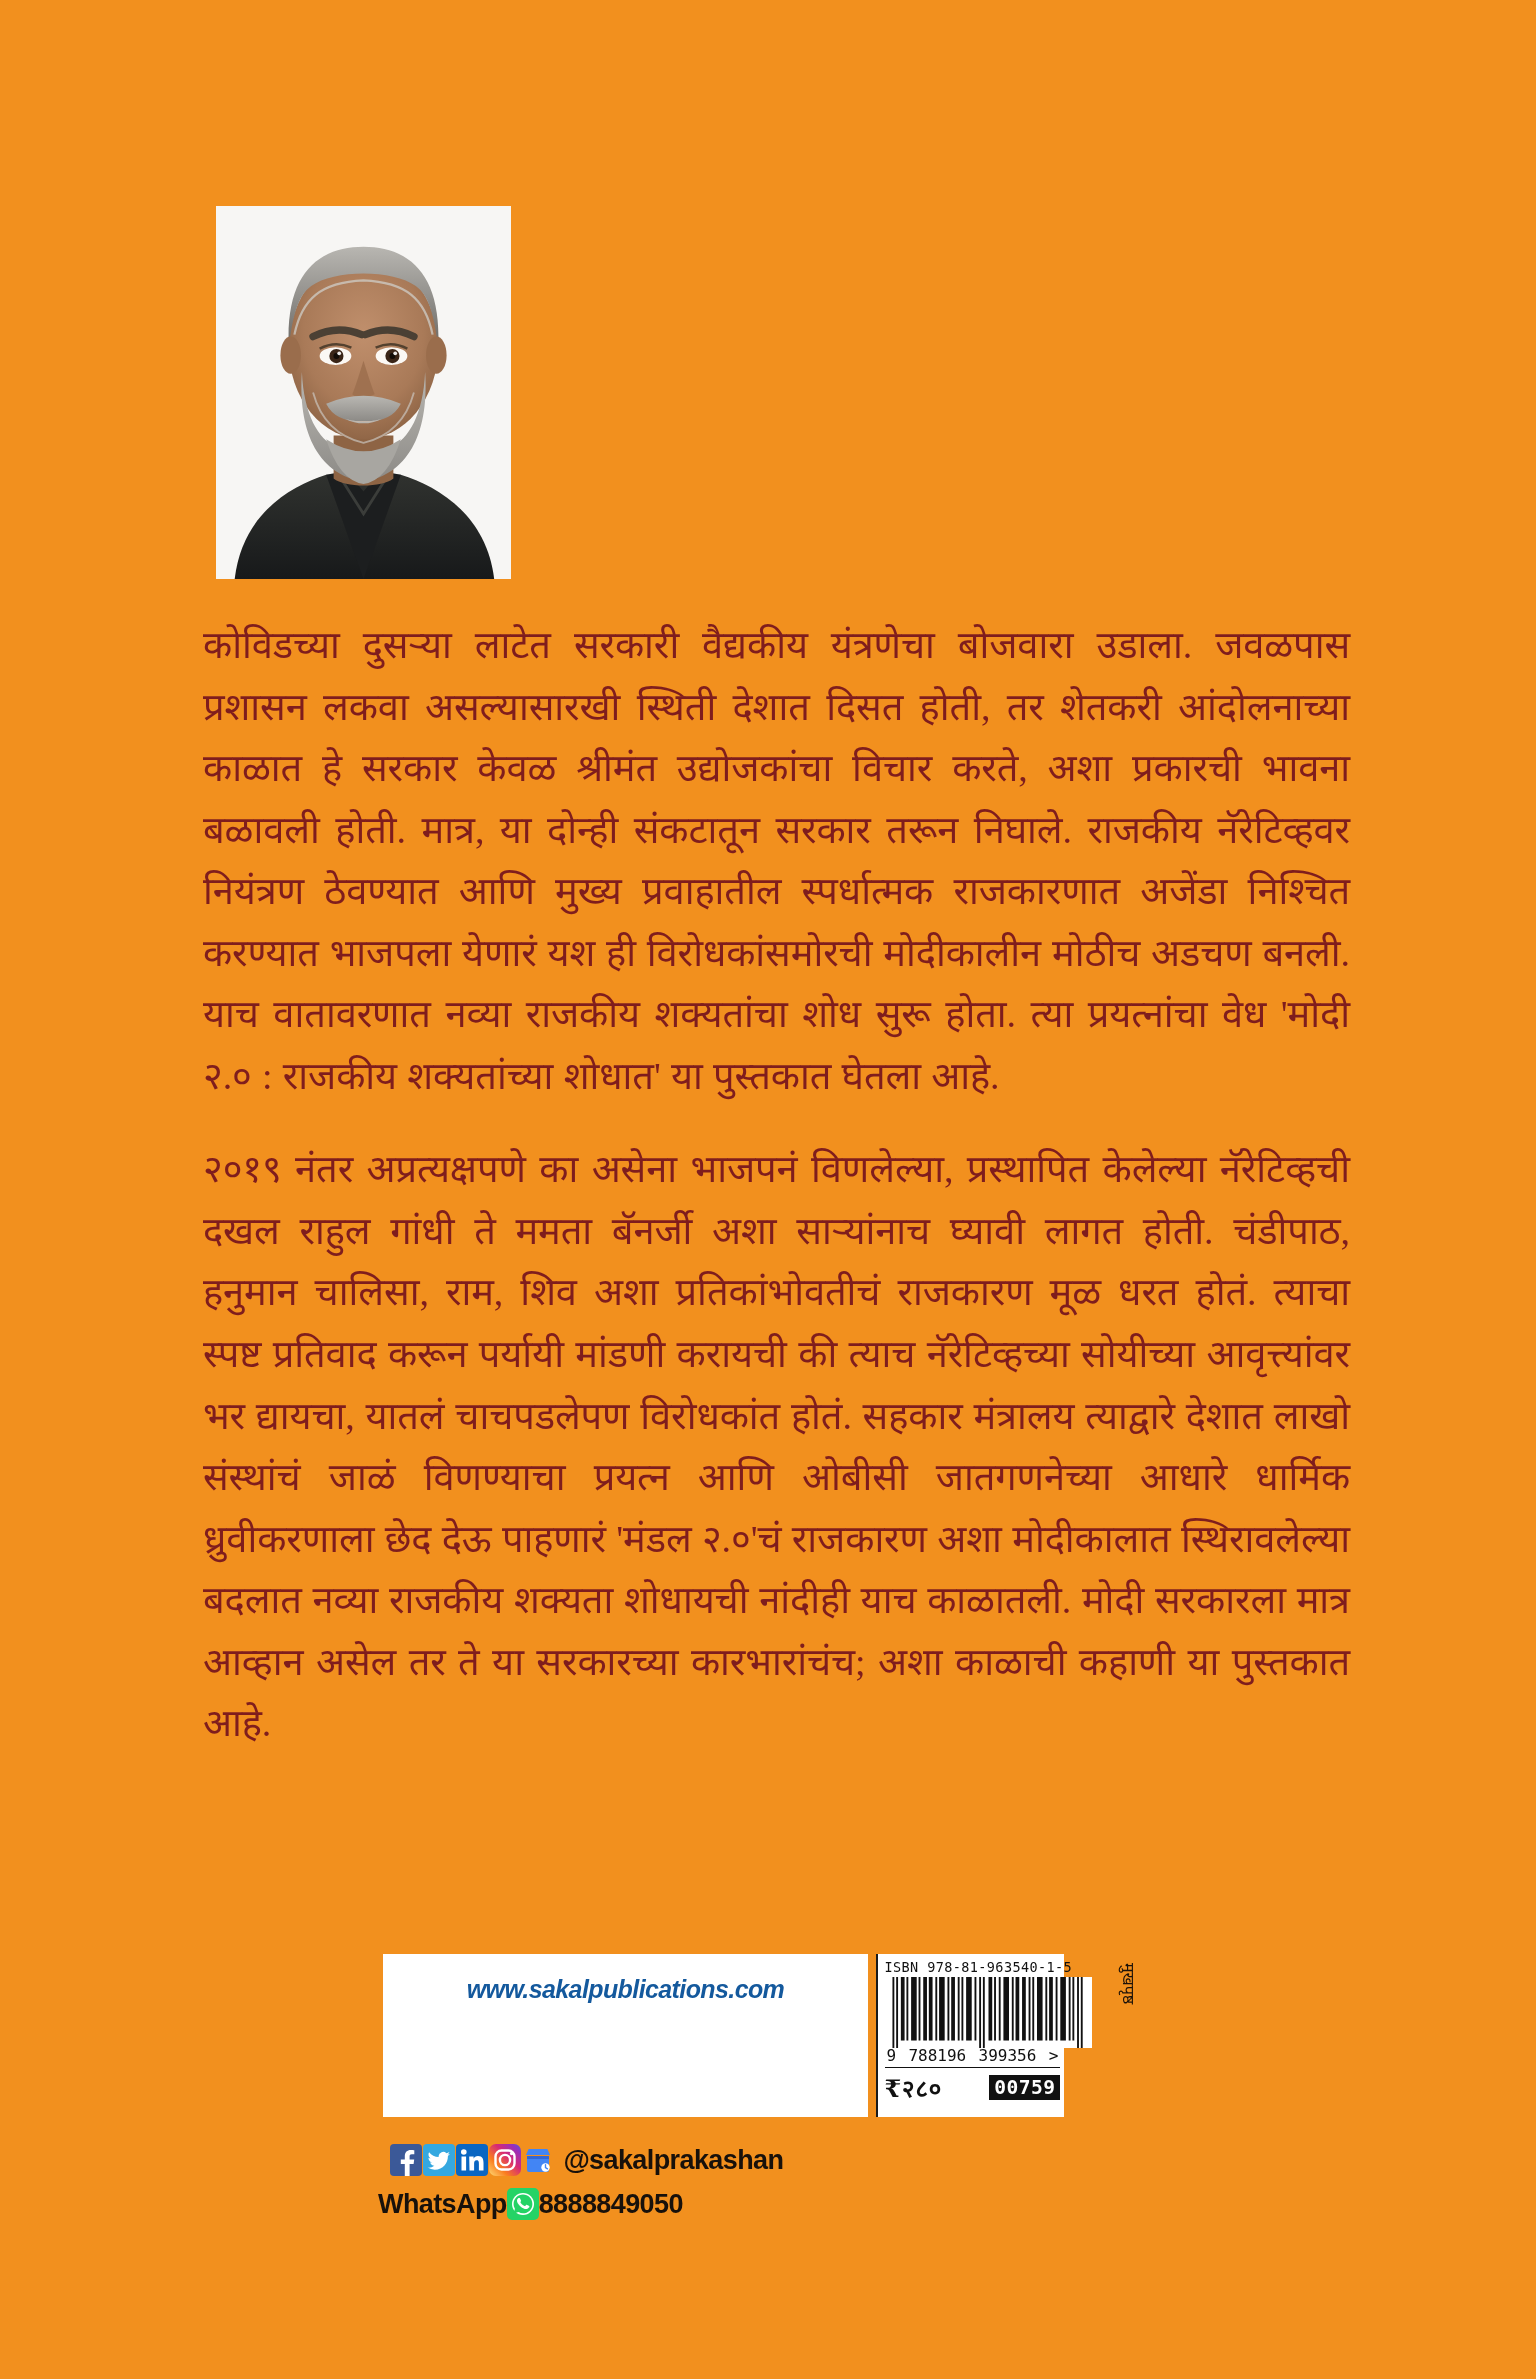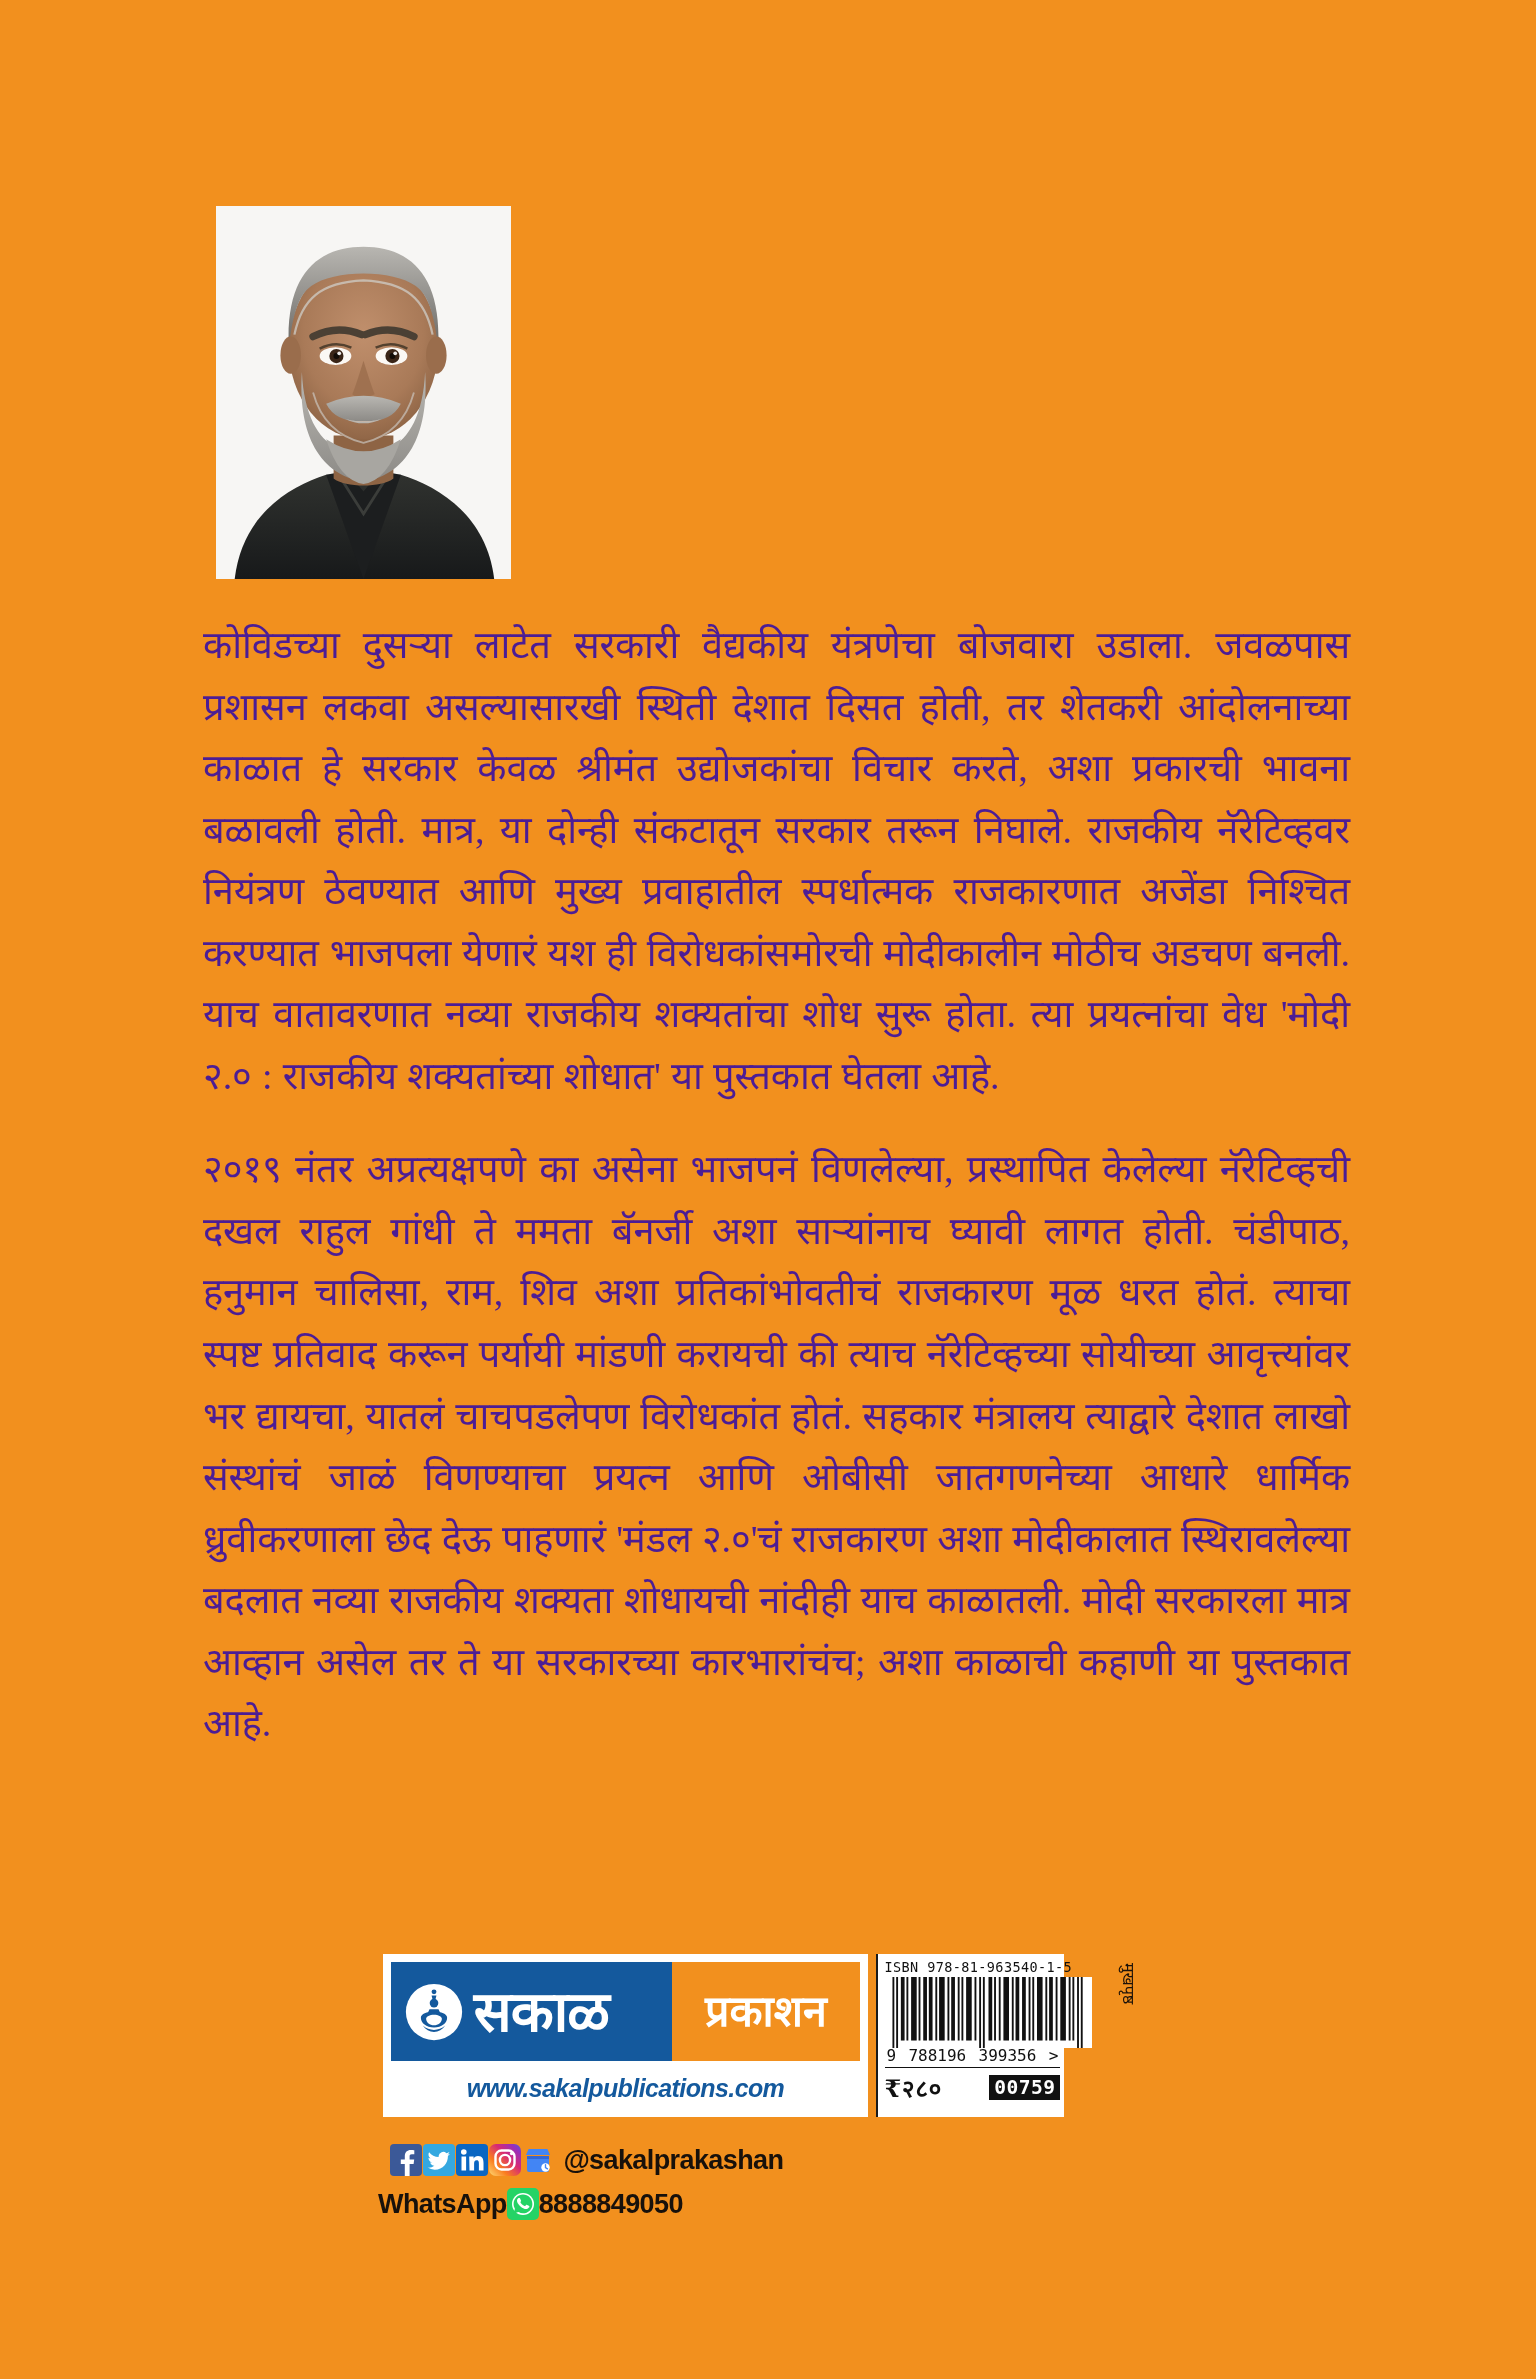"कोविडच्या दुसऱ्या लाटेत सरकारी वैद्यकीय" .para { color: #4c1d95 -> #7f1d1d }
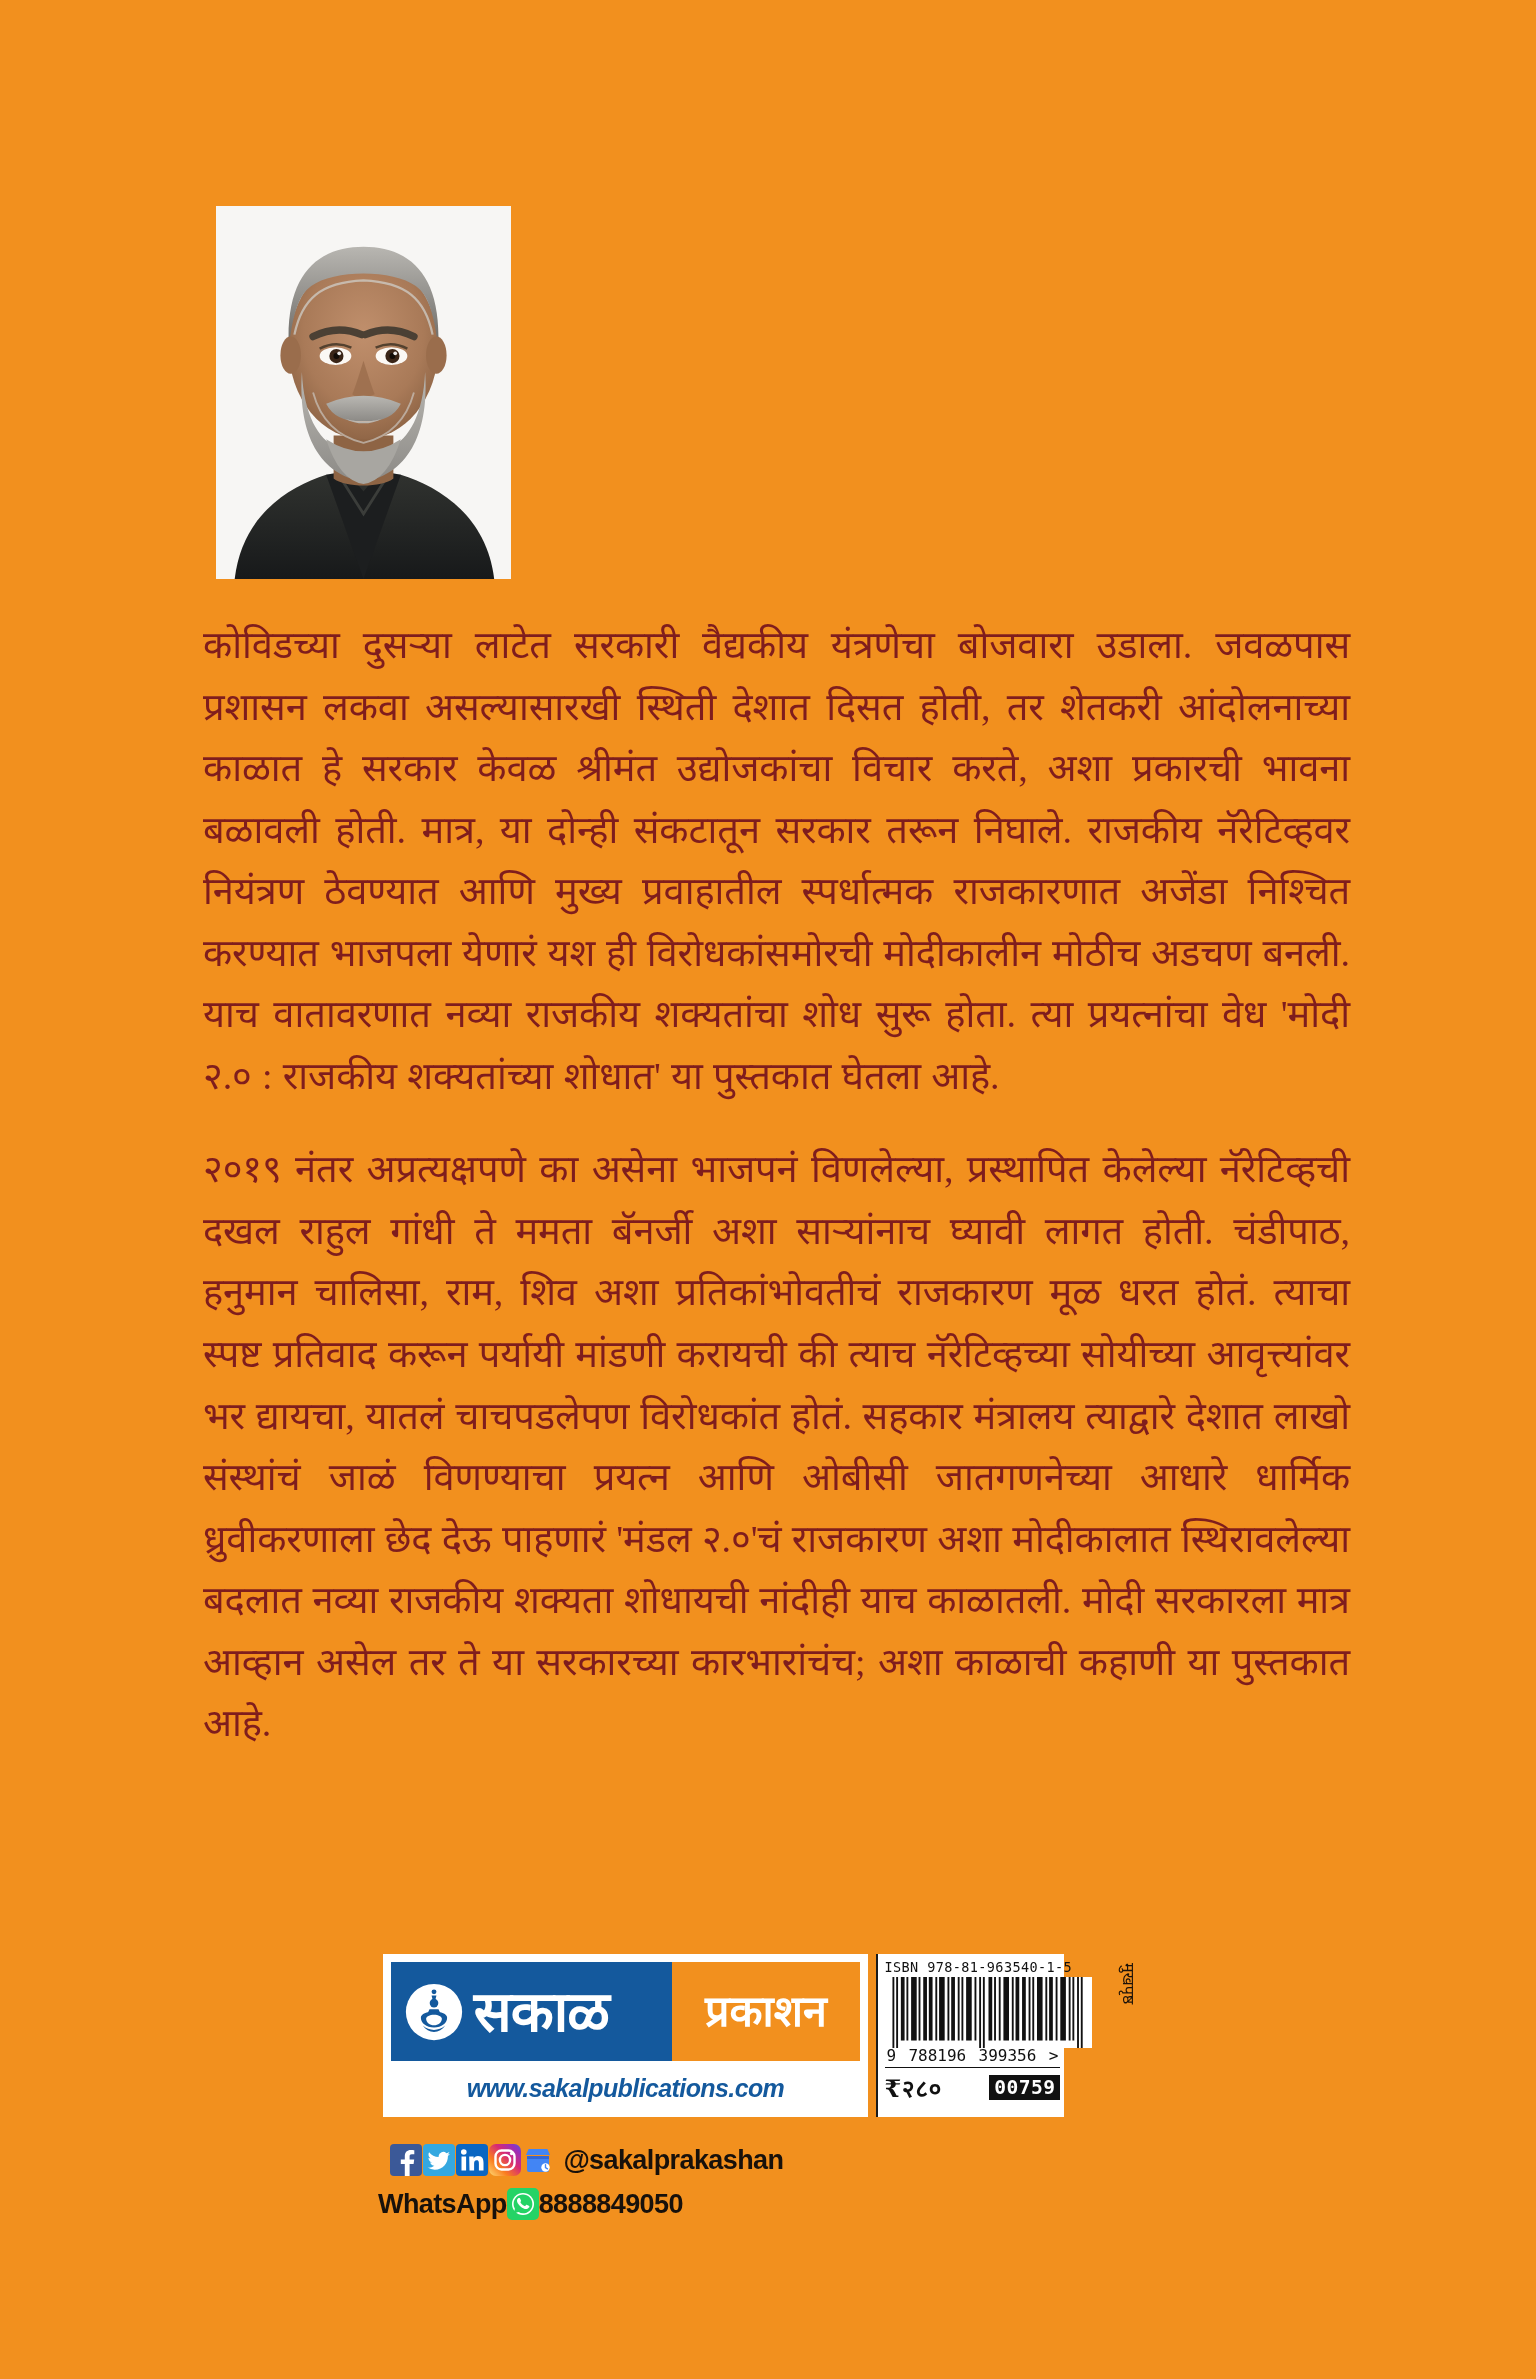"सकाळ" div { html: <div> <div> <svg> <circle></circle> <g> <circle></circle> <path></path> <circle></circle> <path></path> <path></path> <path></path> </g> </svg> <span>सकाळ</span> </div> <div> <span>प्रकाशन</span> </div> </div> -> none }
